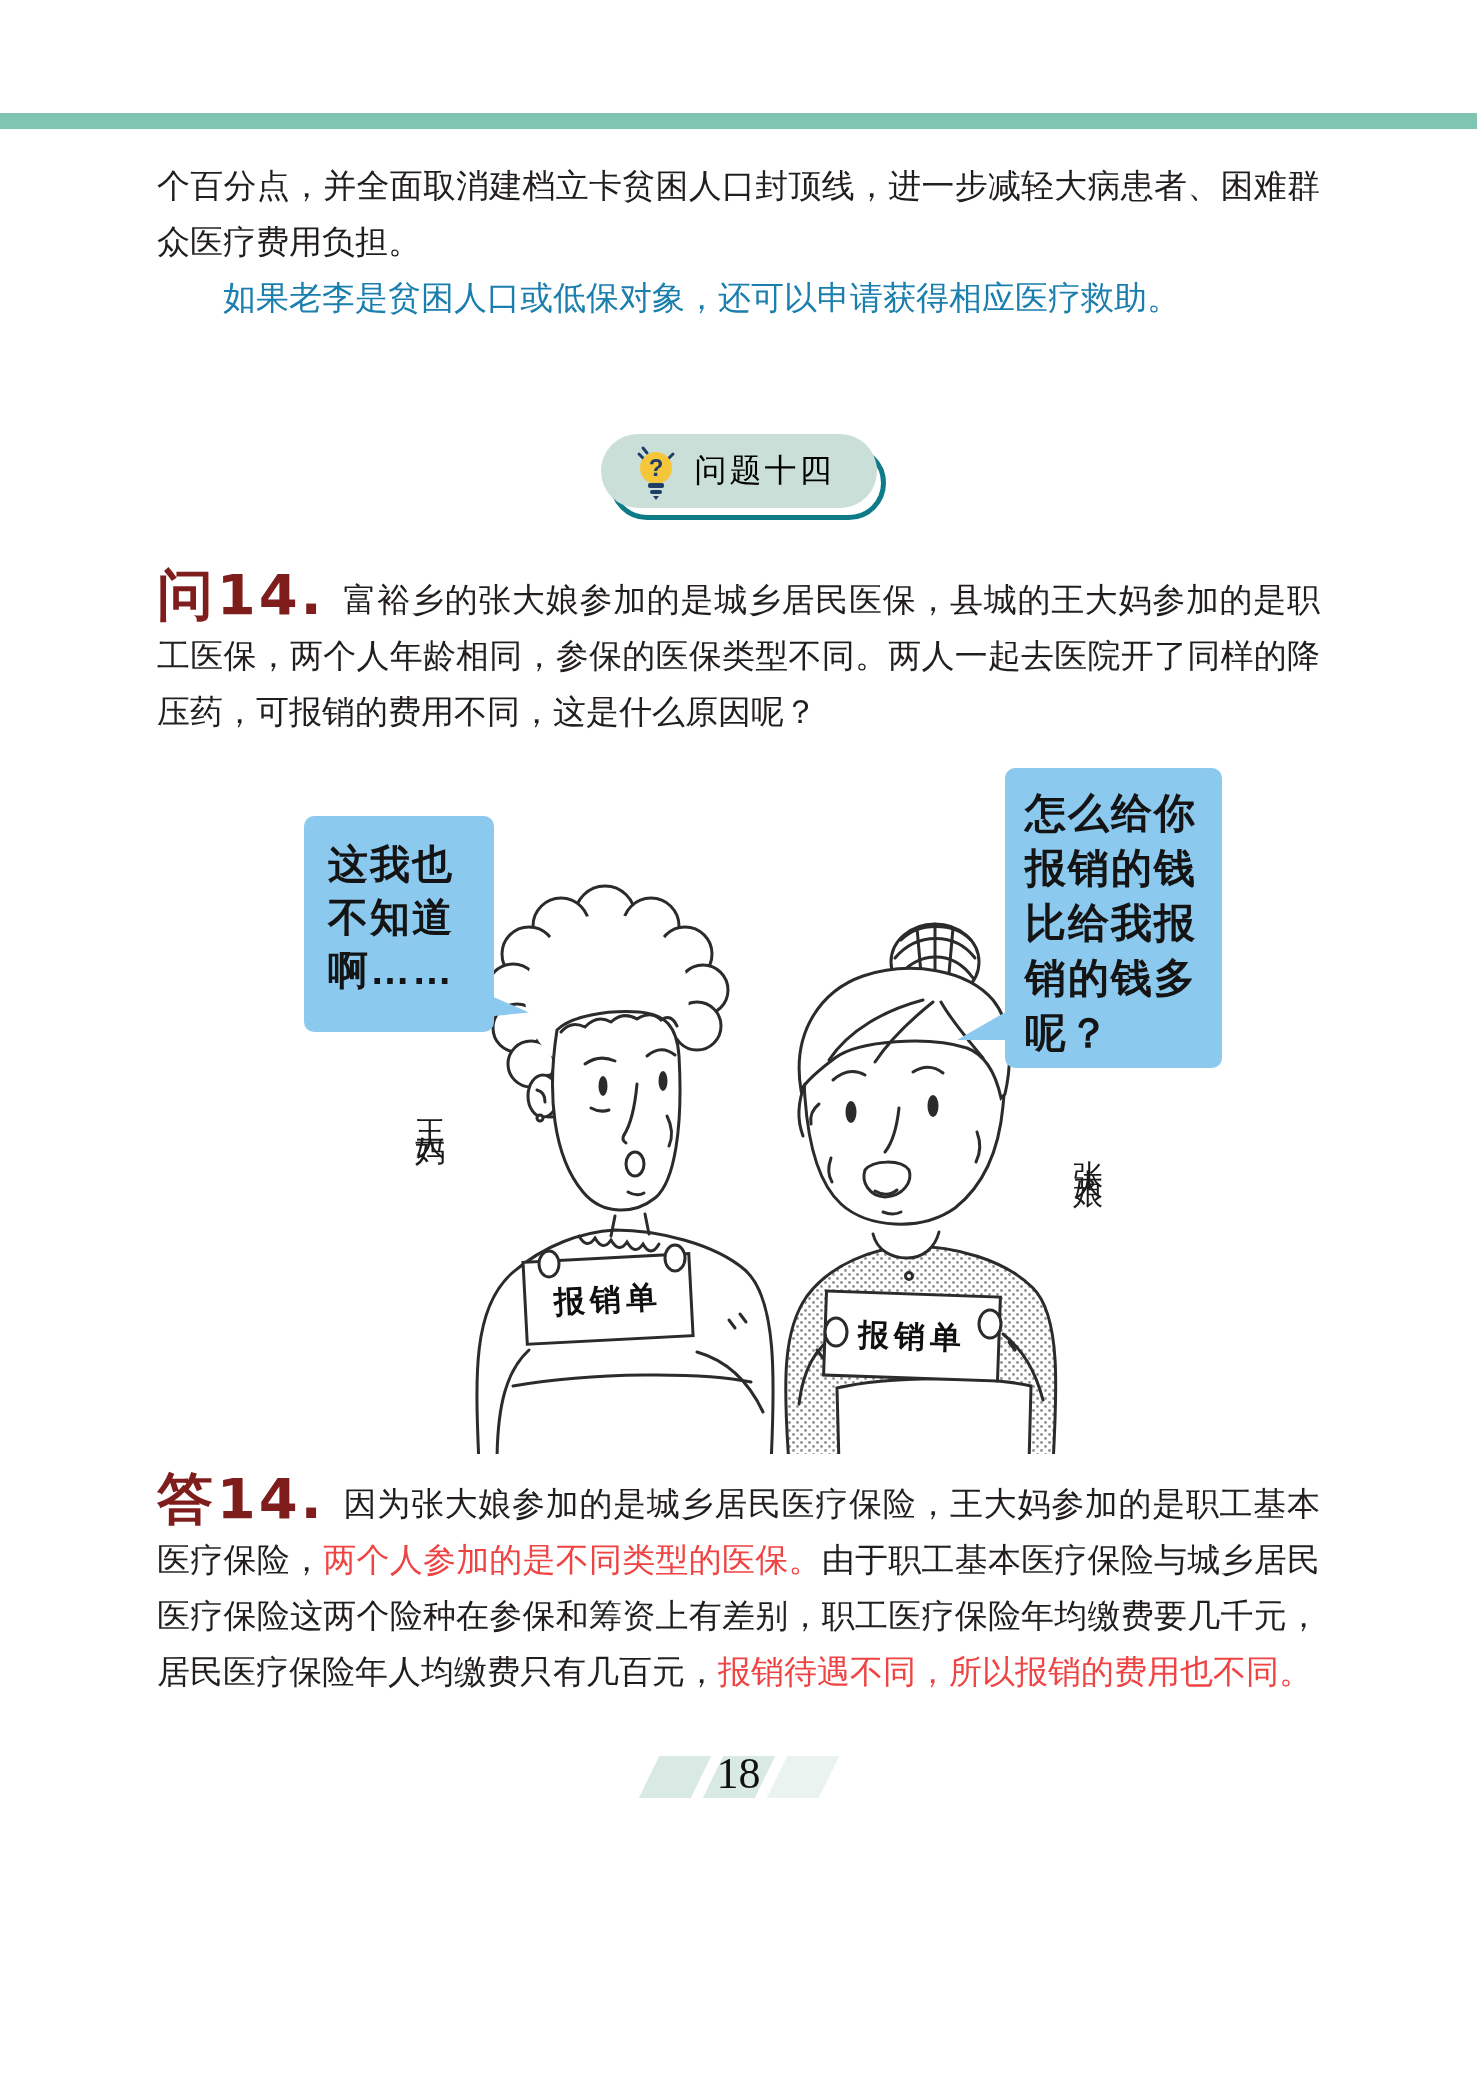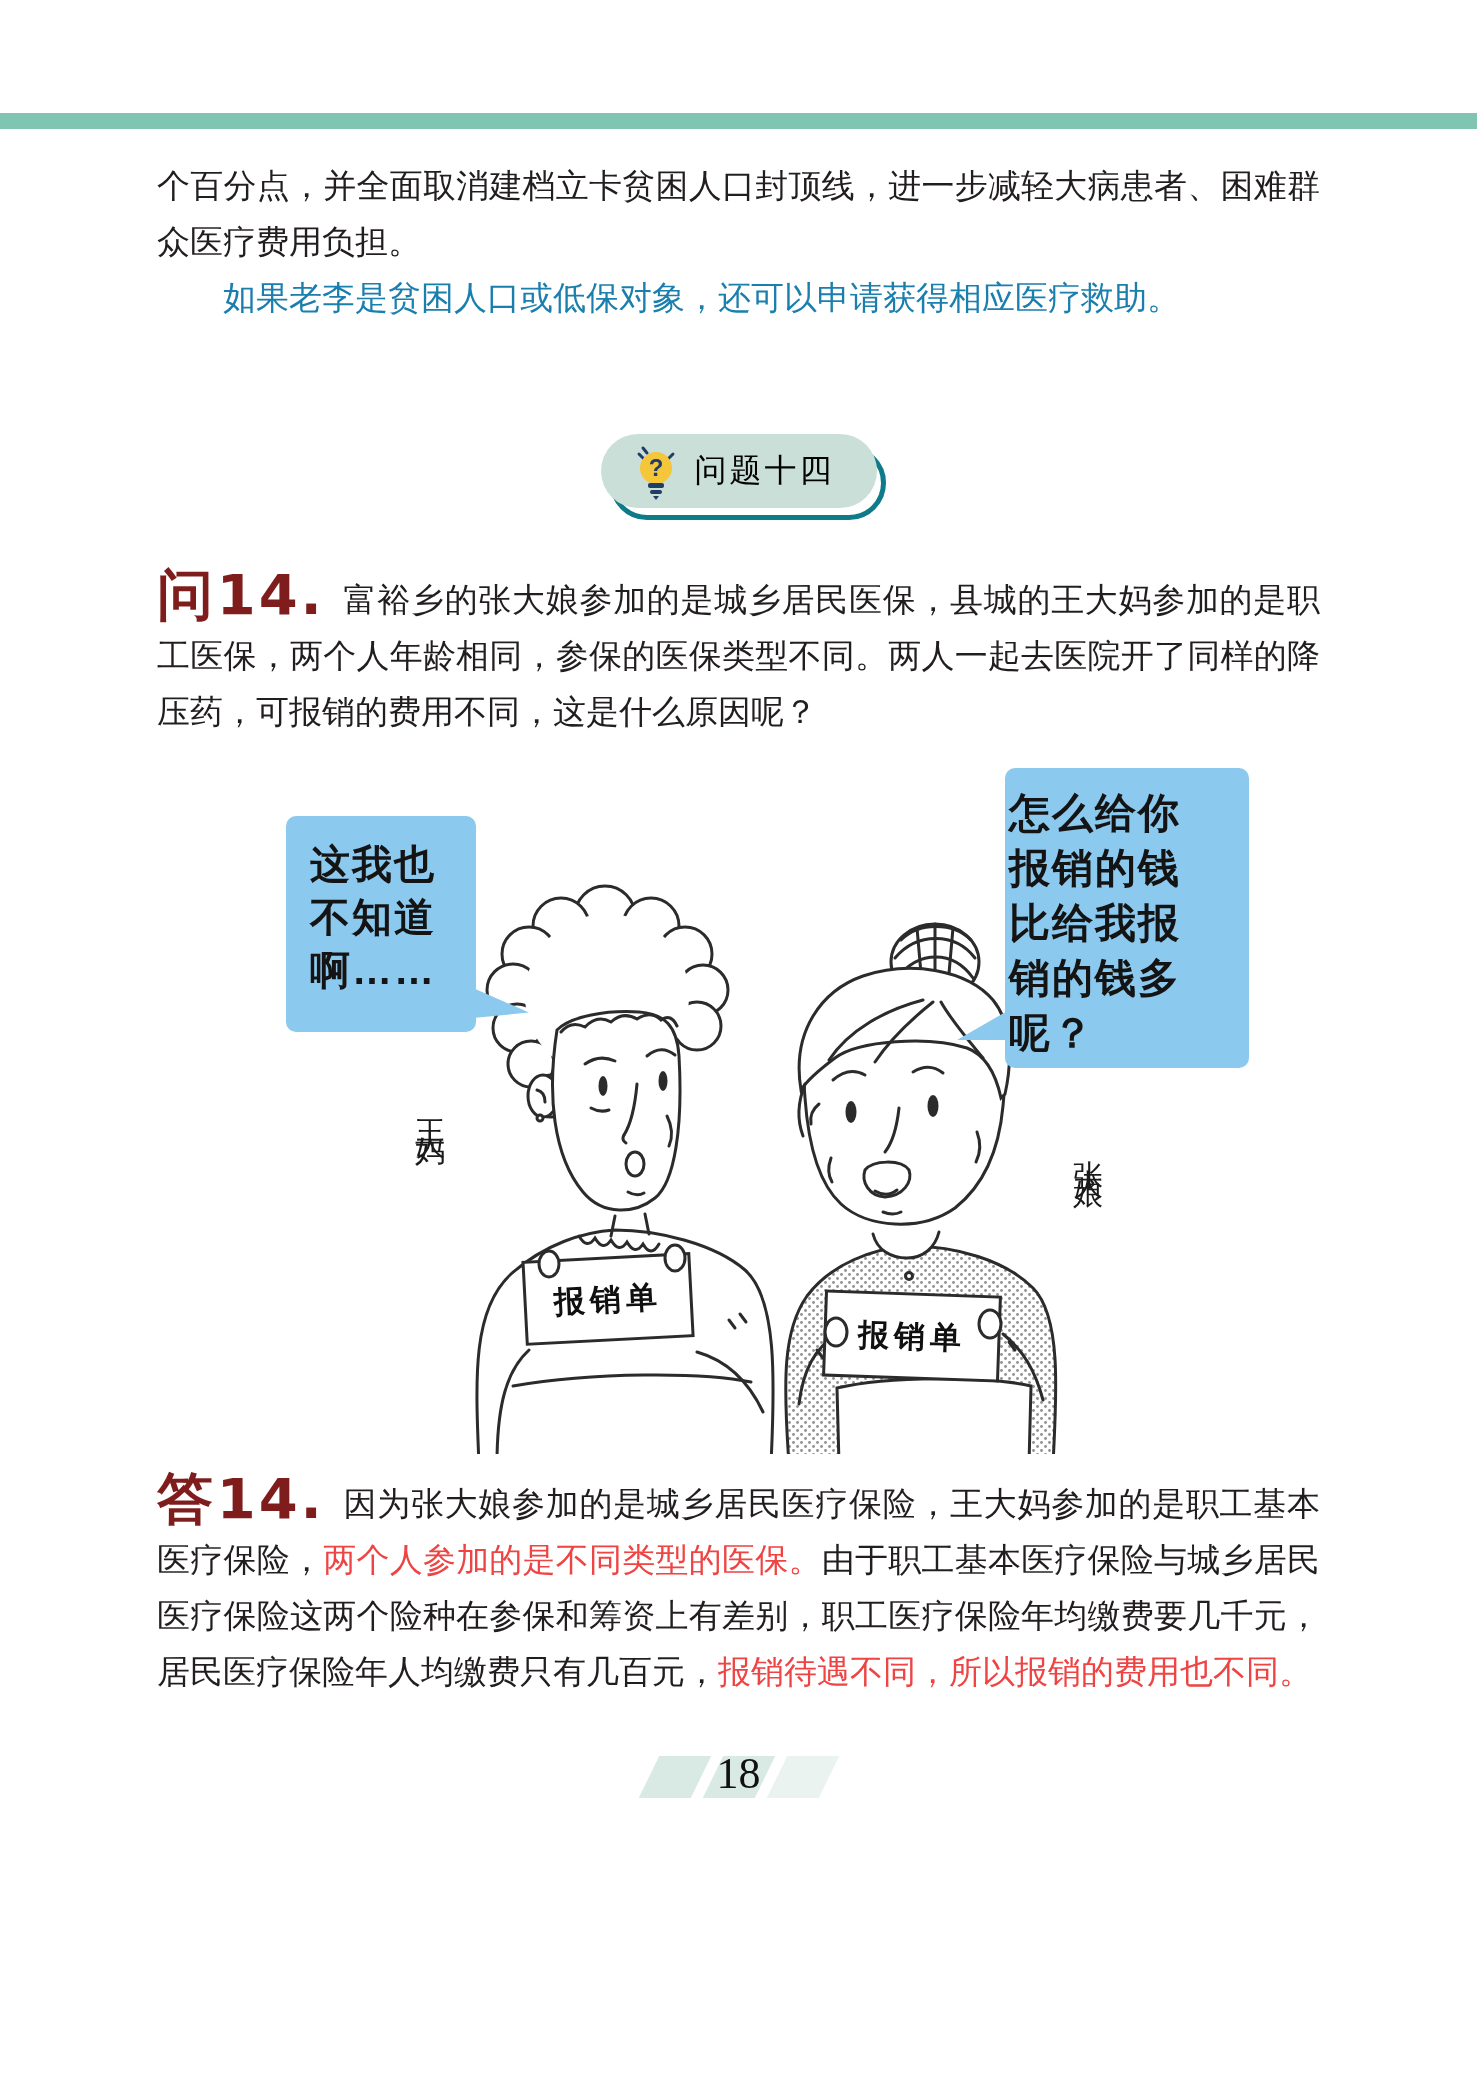"怎么给你" .bubble-right { padding: 18px 0 0 4px -> 18px 0 0 20px; width: 244px -> 217px }
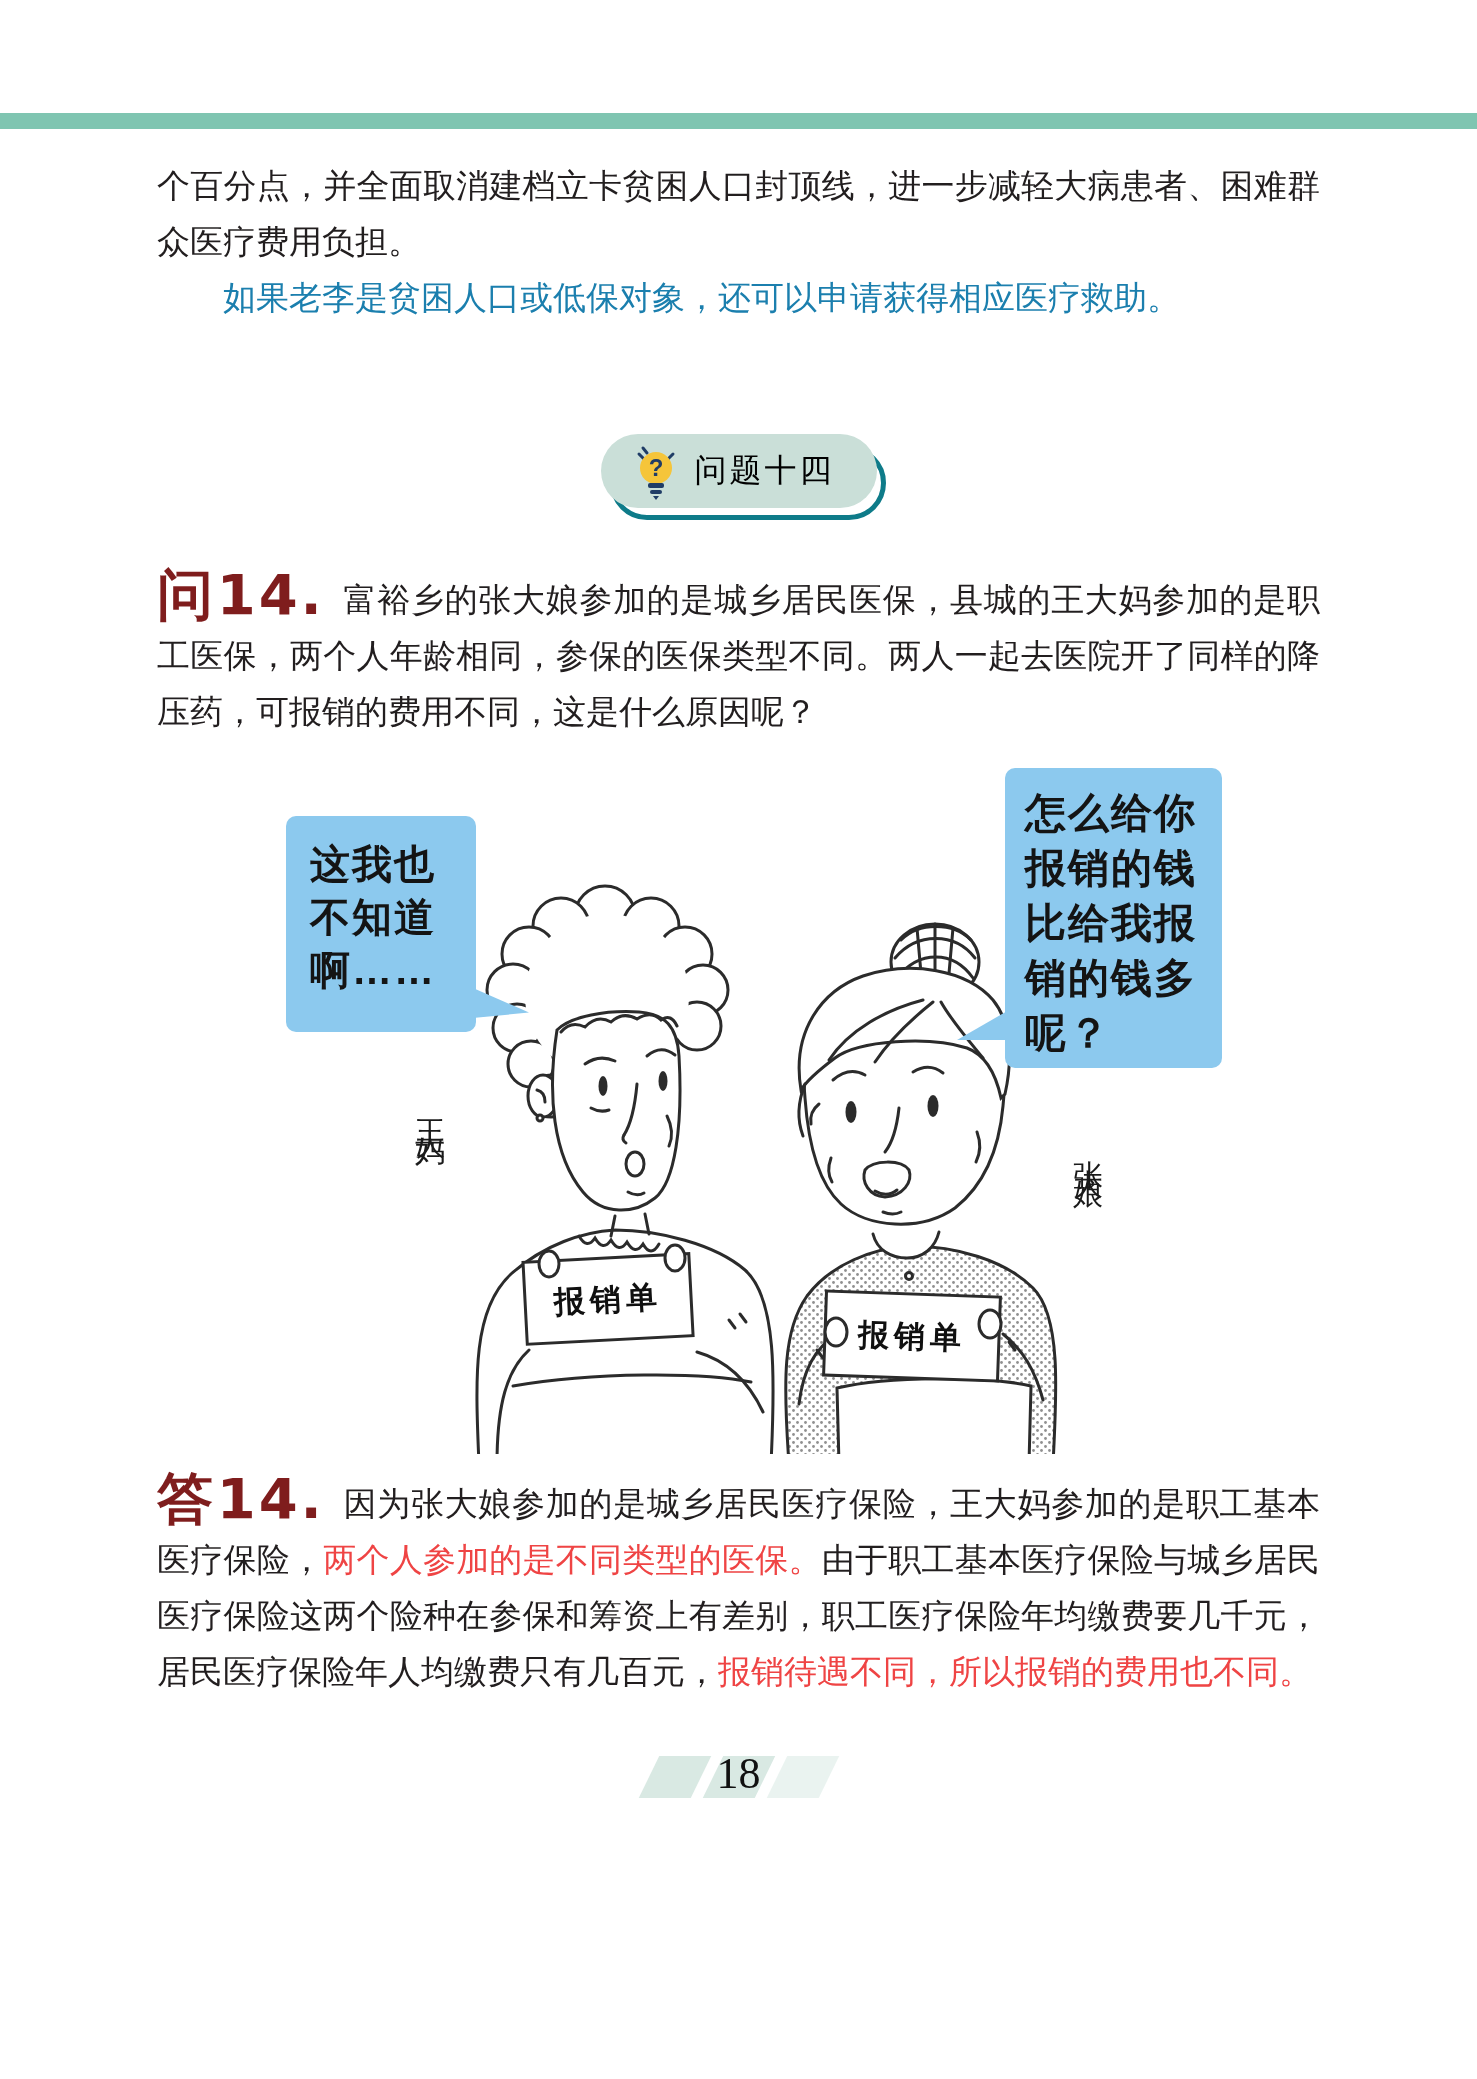"这我也" .bubble-left { left: 3px -> 21px }
